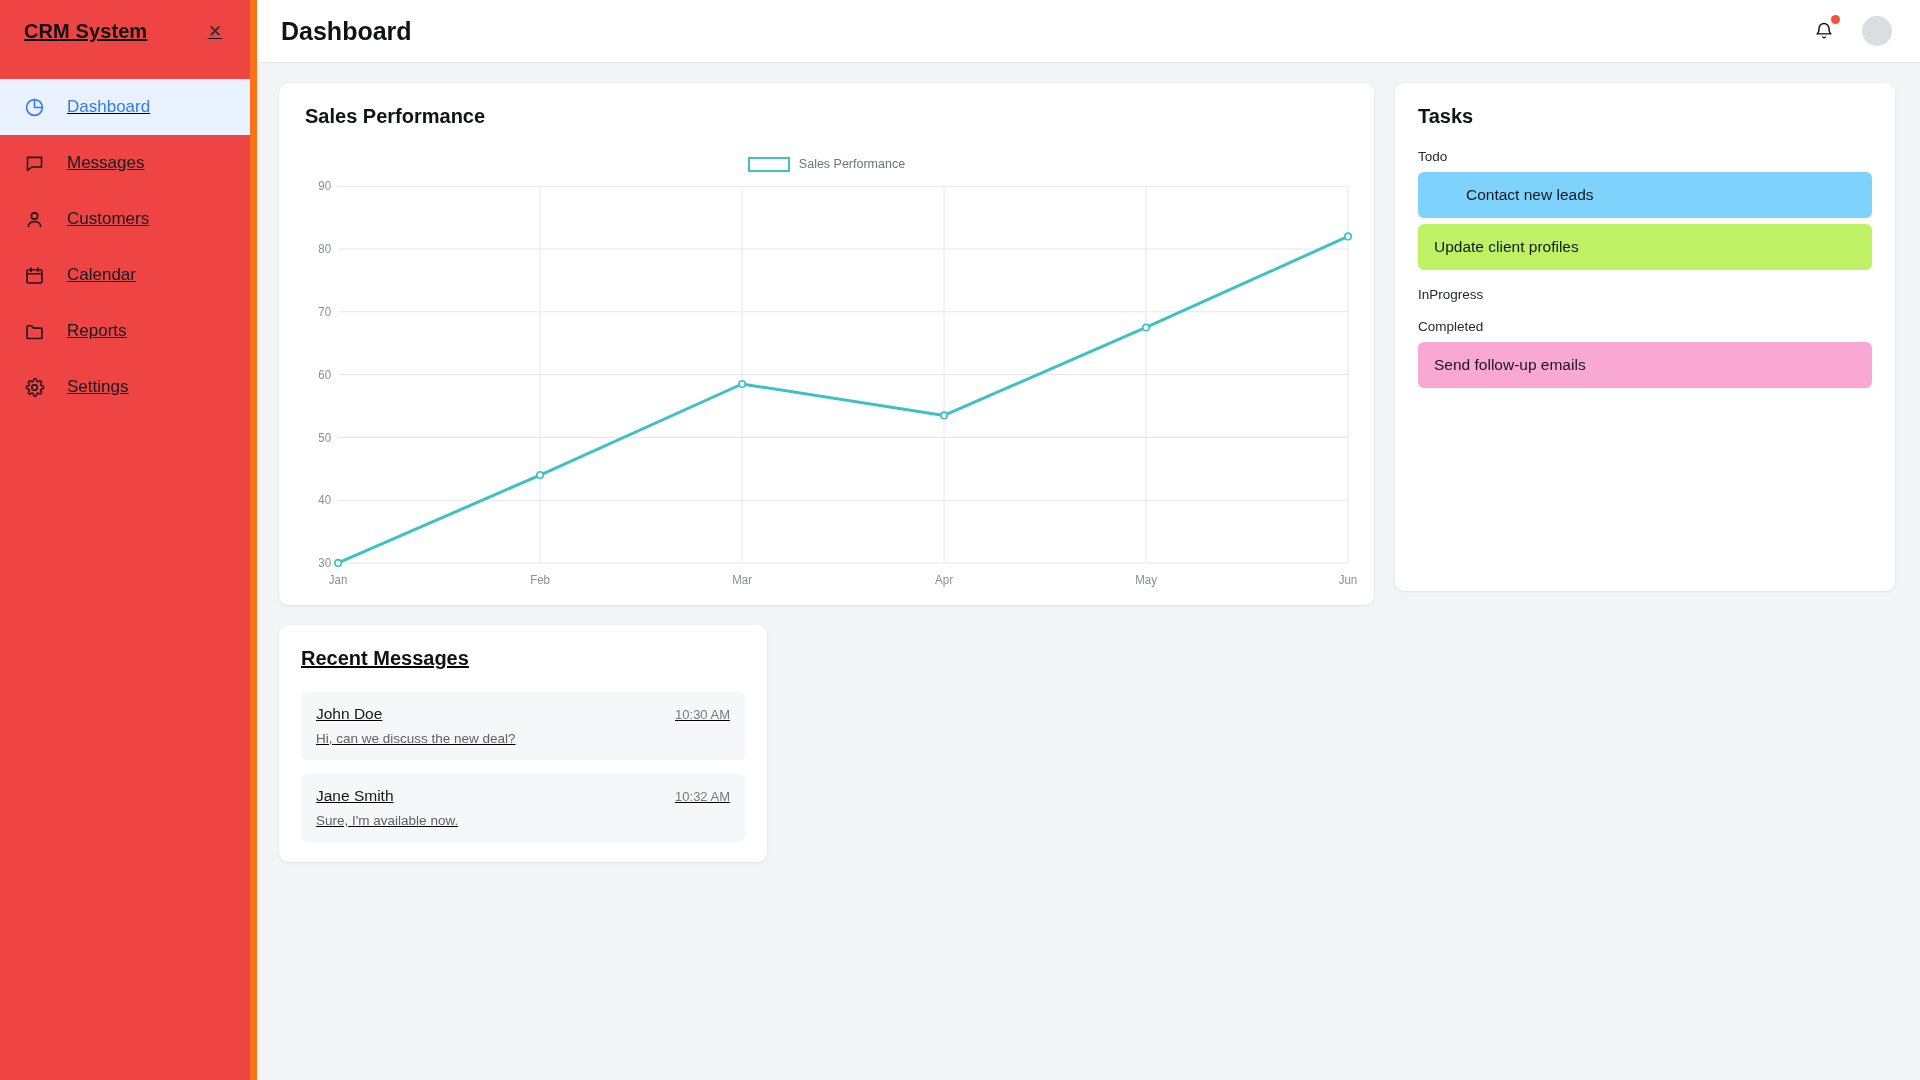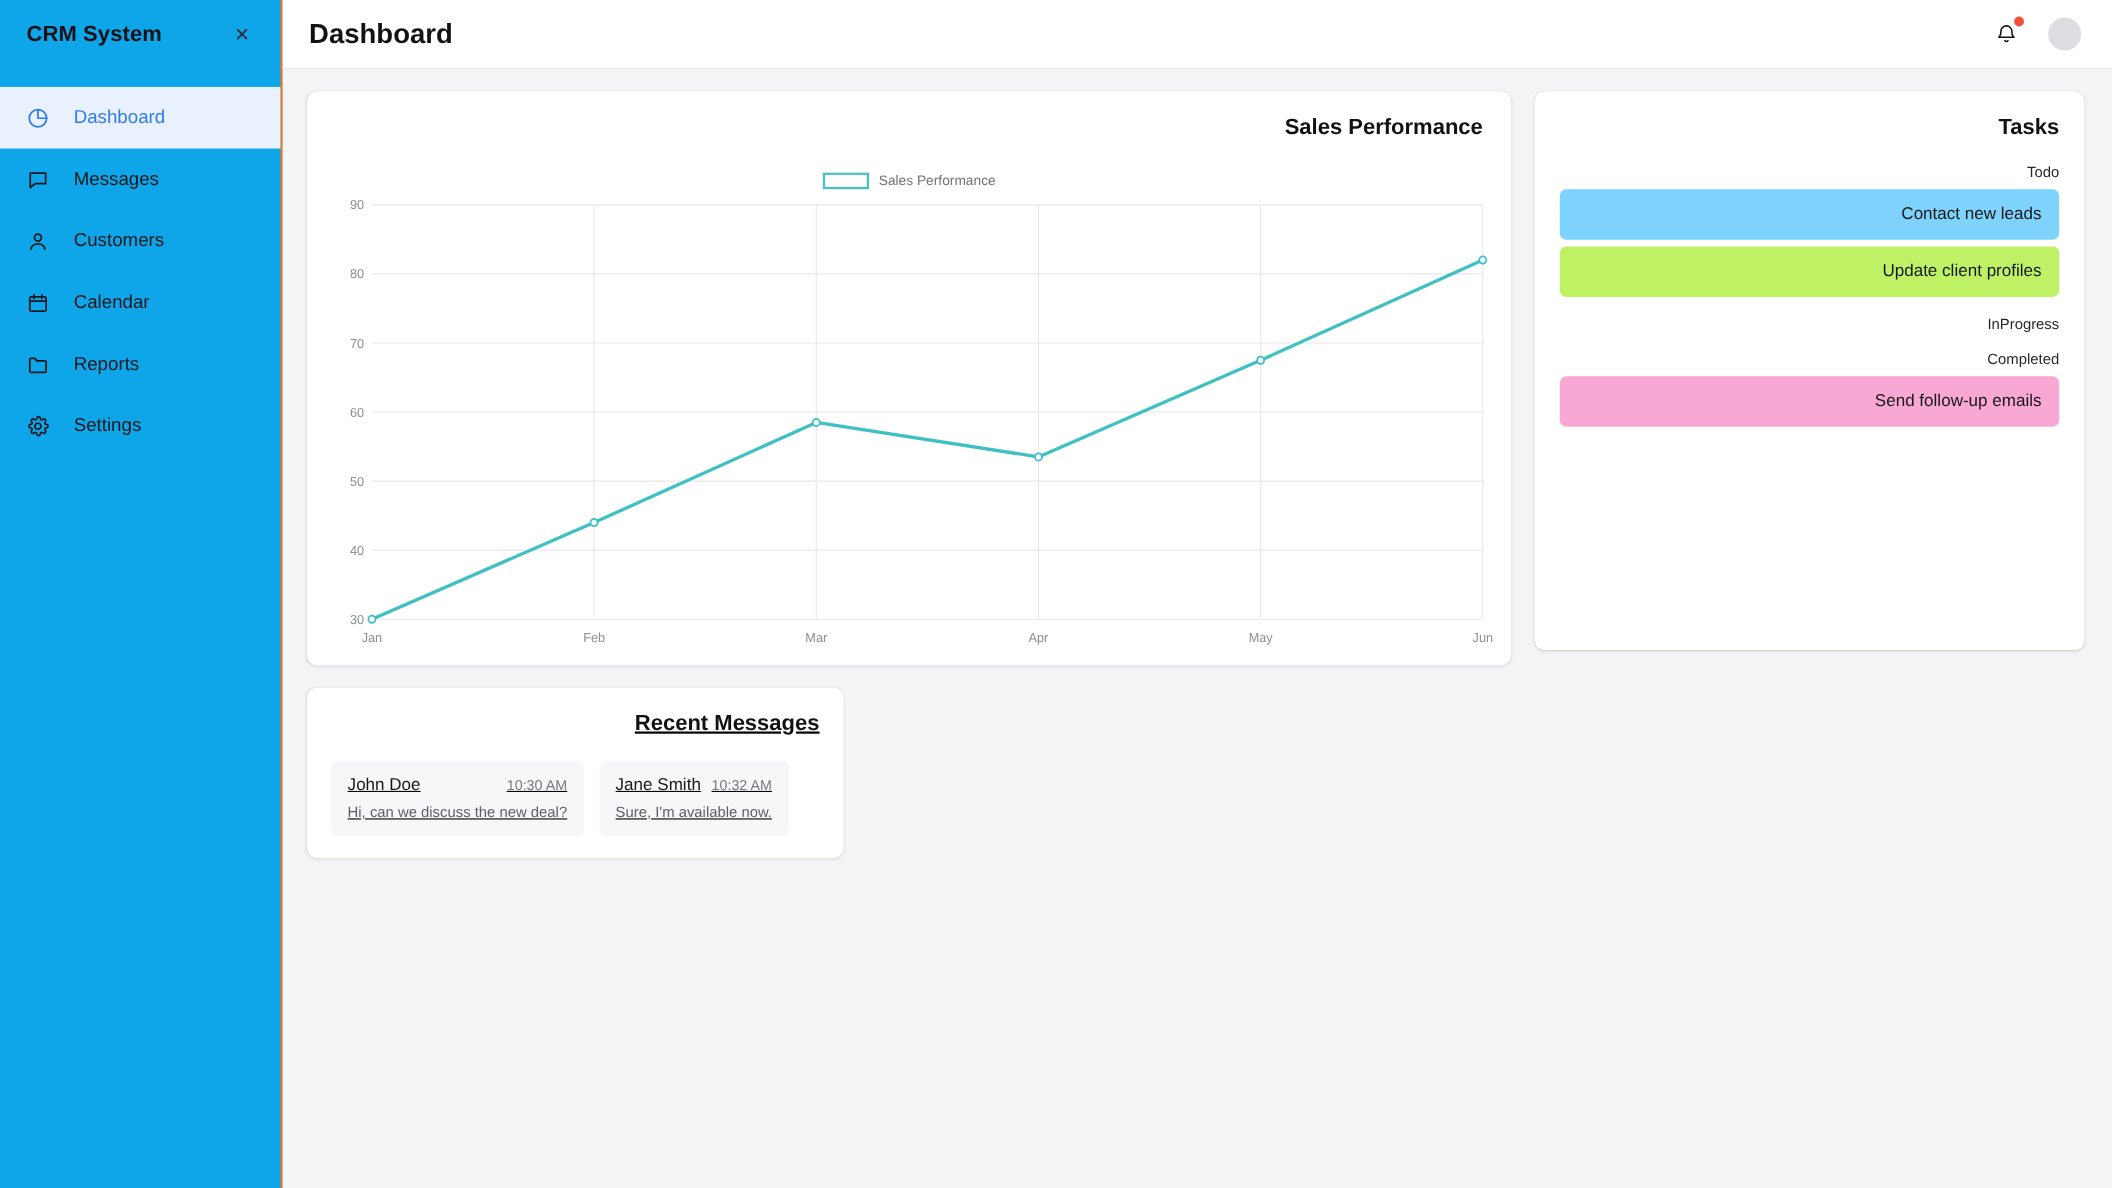"CRM System" .sidebar { background: #0ea5e9 -> #ef4444; border-right: 2px solid #f97316 -> 7px solid #f97316; text-decoration: none -> underline }
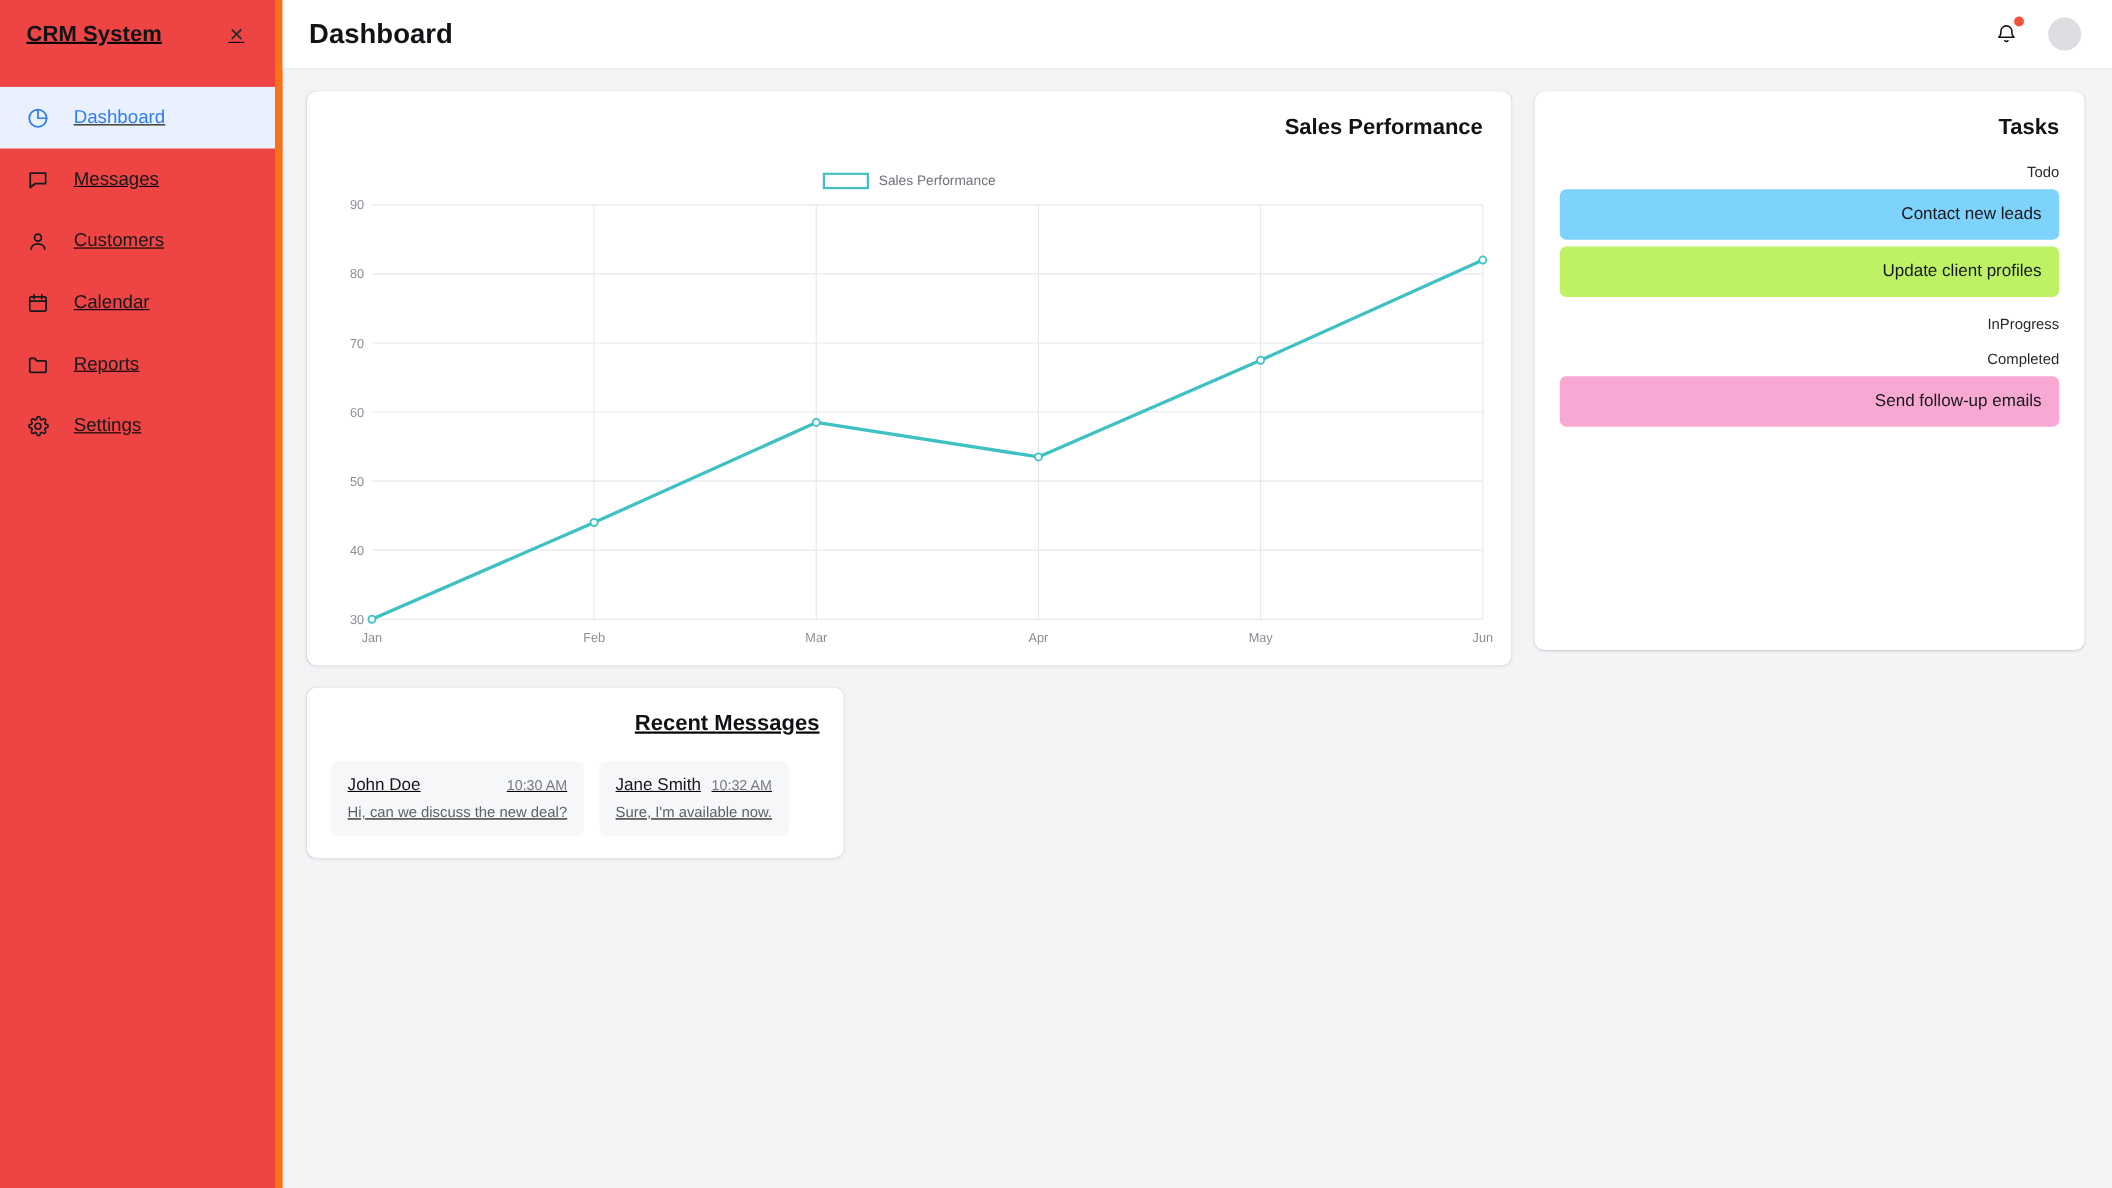"Sales Performance" .card { text-align: right -> none }
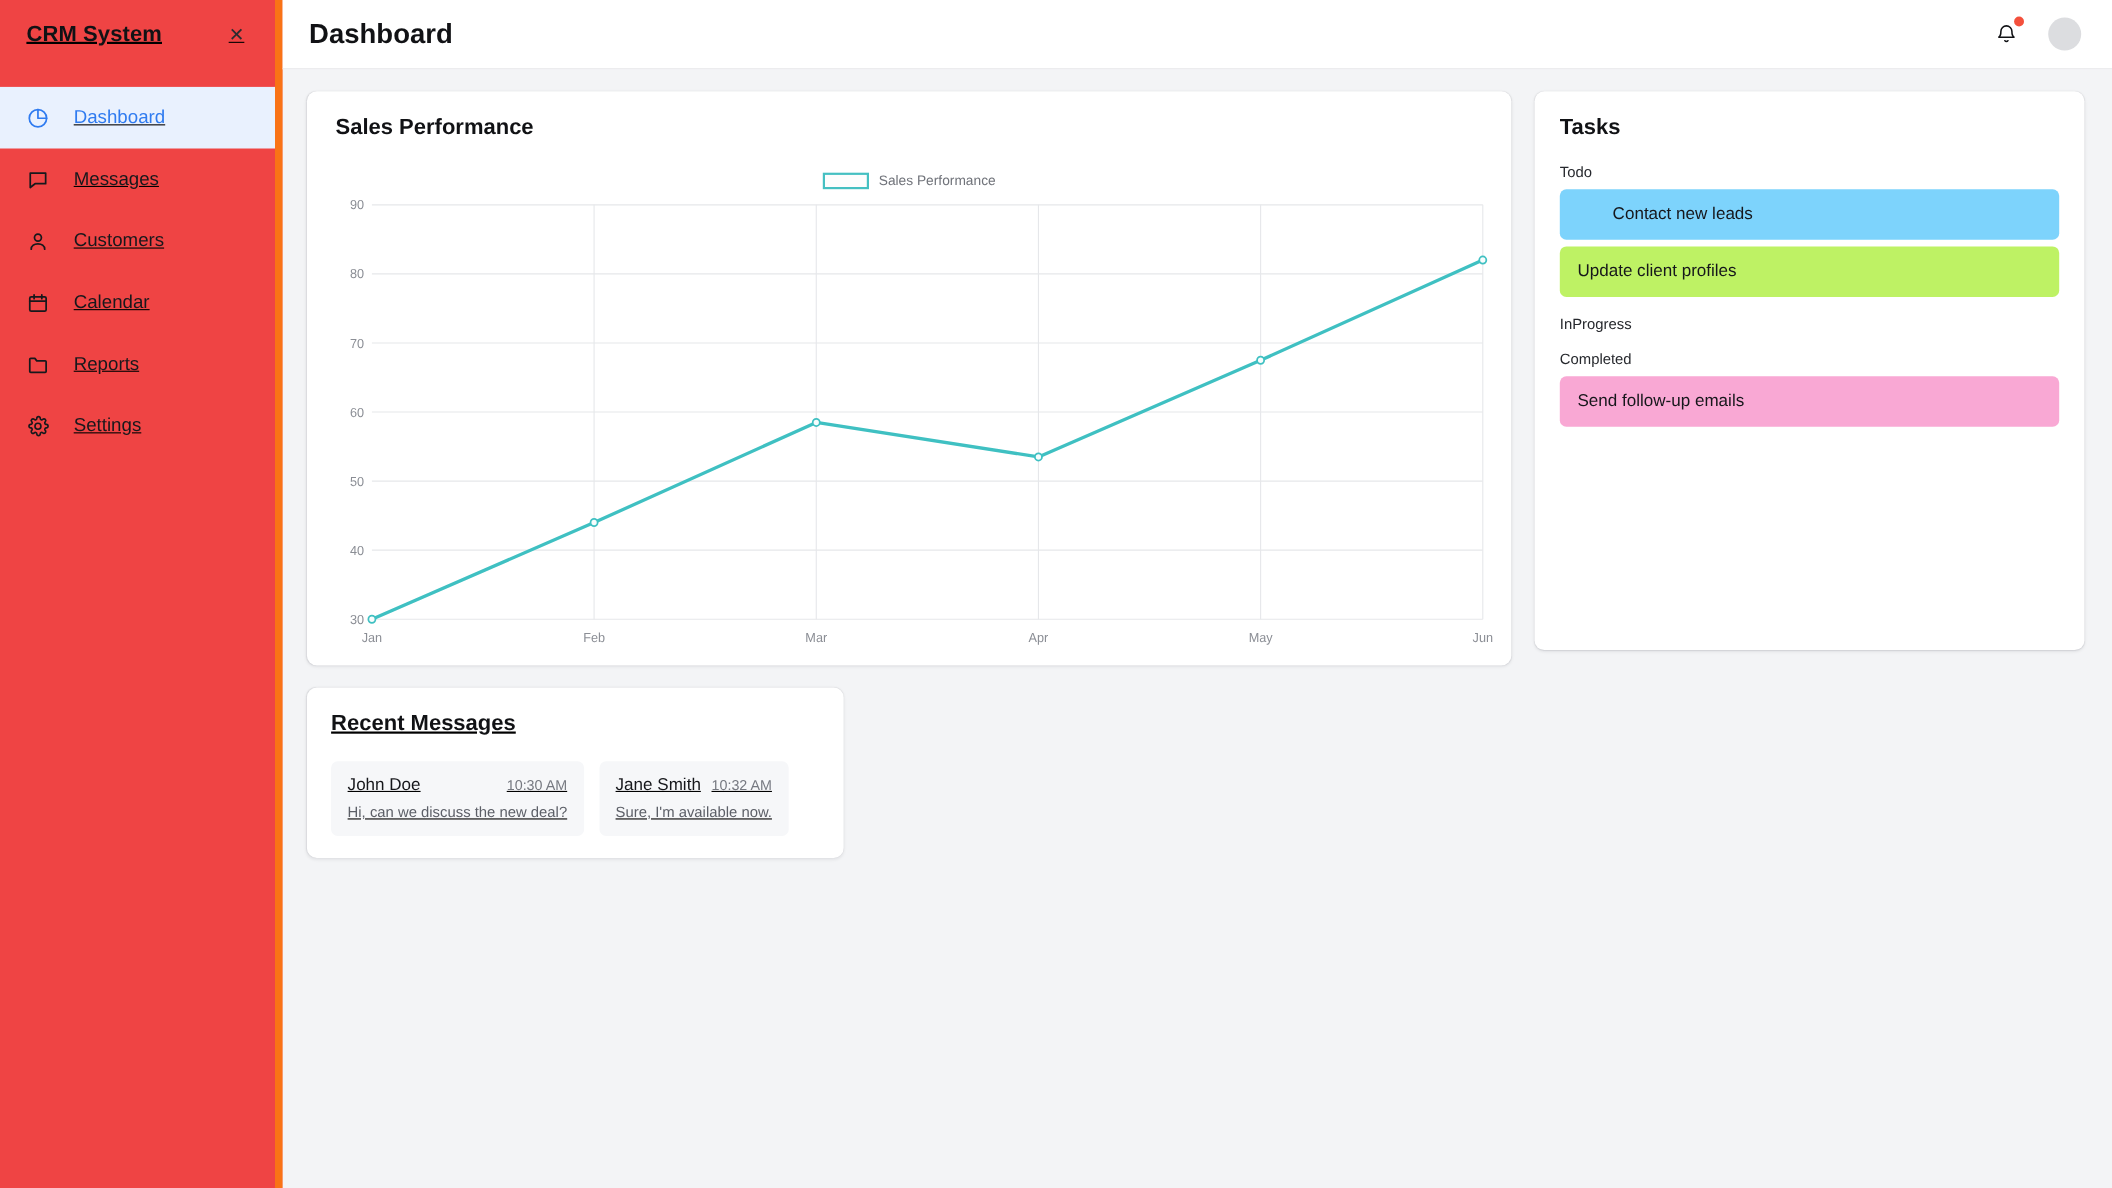"John Doe" .msg-list { flex-direction: none -> column }
